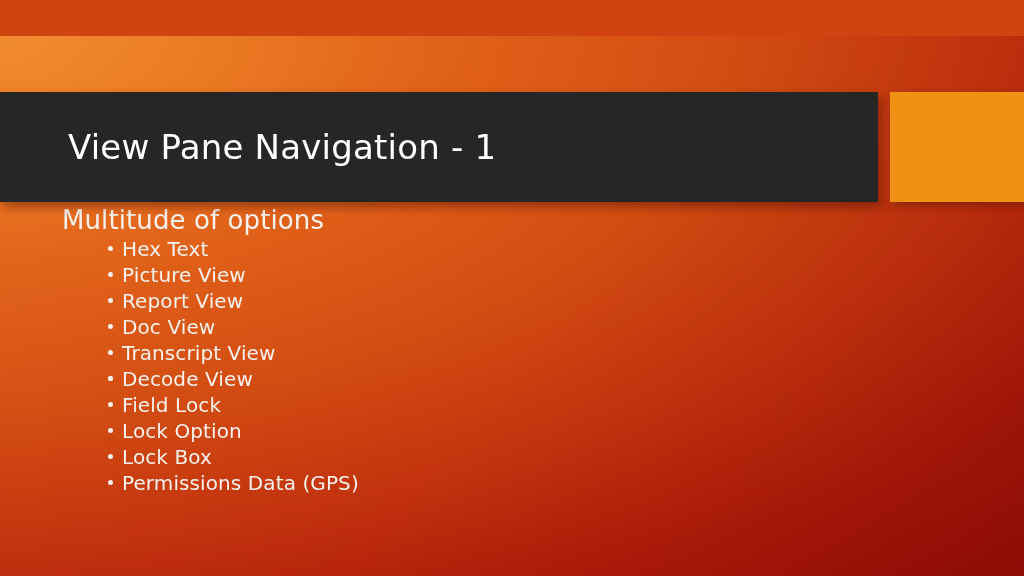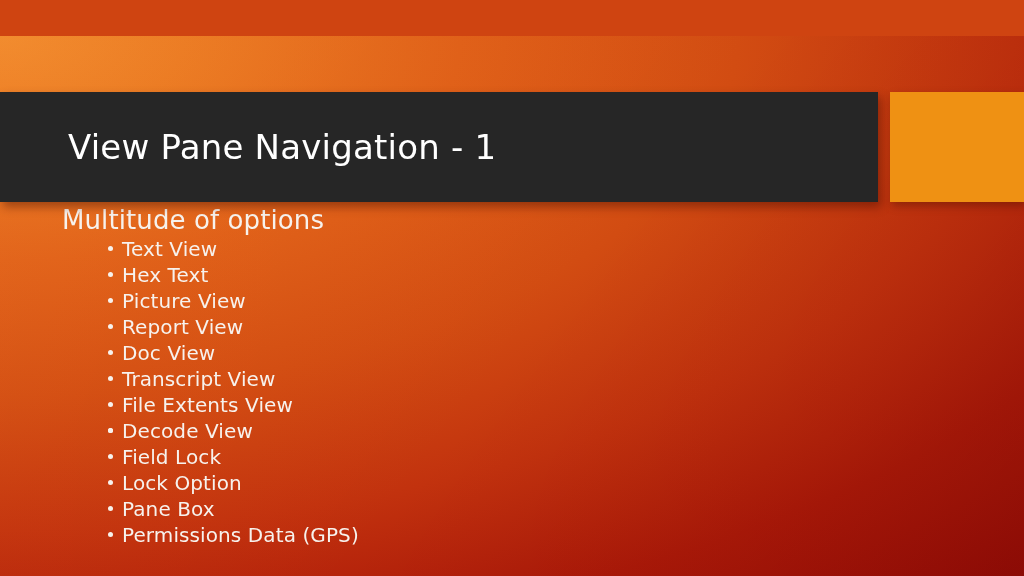"Text View" li.bullet-item { html: <li> <span></span> <span>Text View</span> </li> -> none }
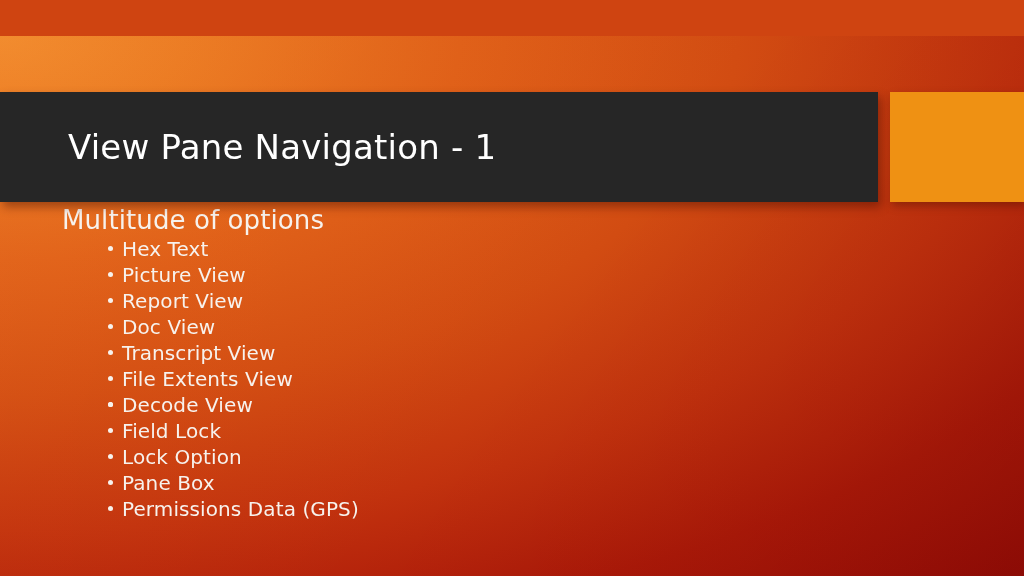"File Extents View" li.bullet-item { html: <li> <span></span> <span>File Extents View</span> </li> -> none }
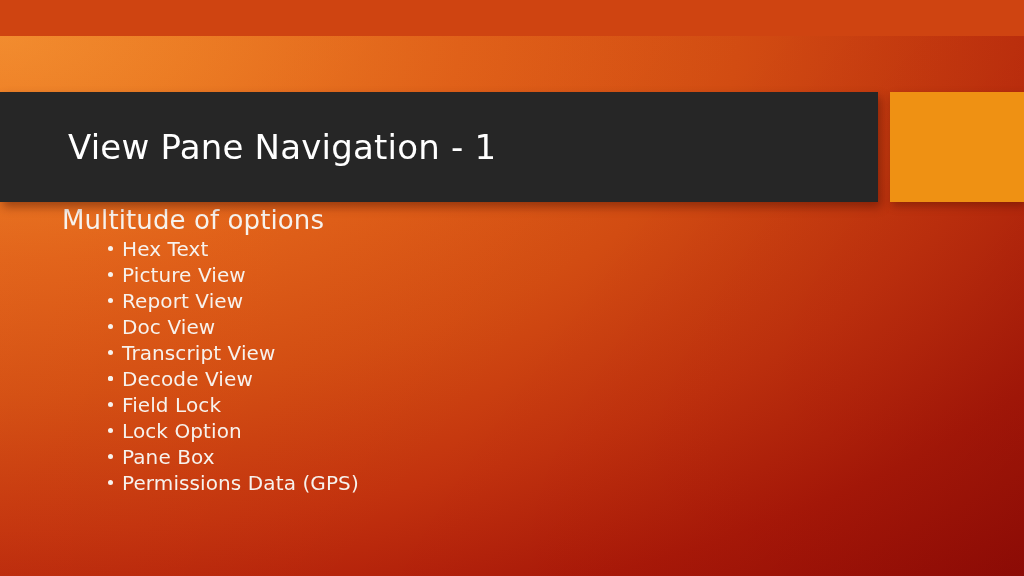"Pane Box" span { text: Pane -> Lock }
